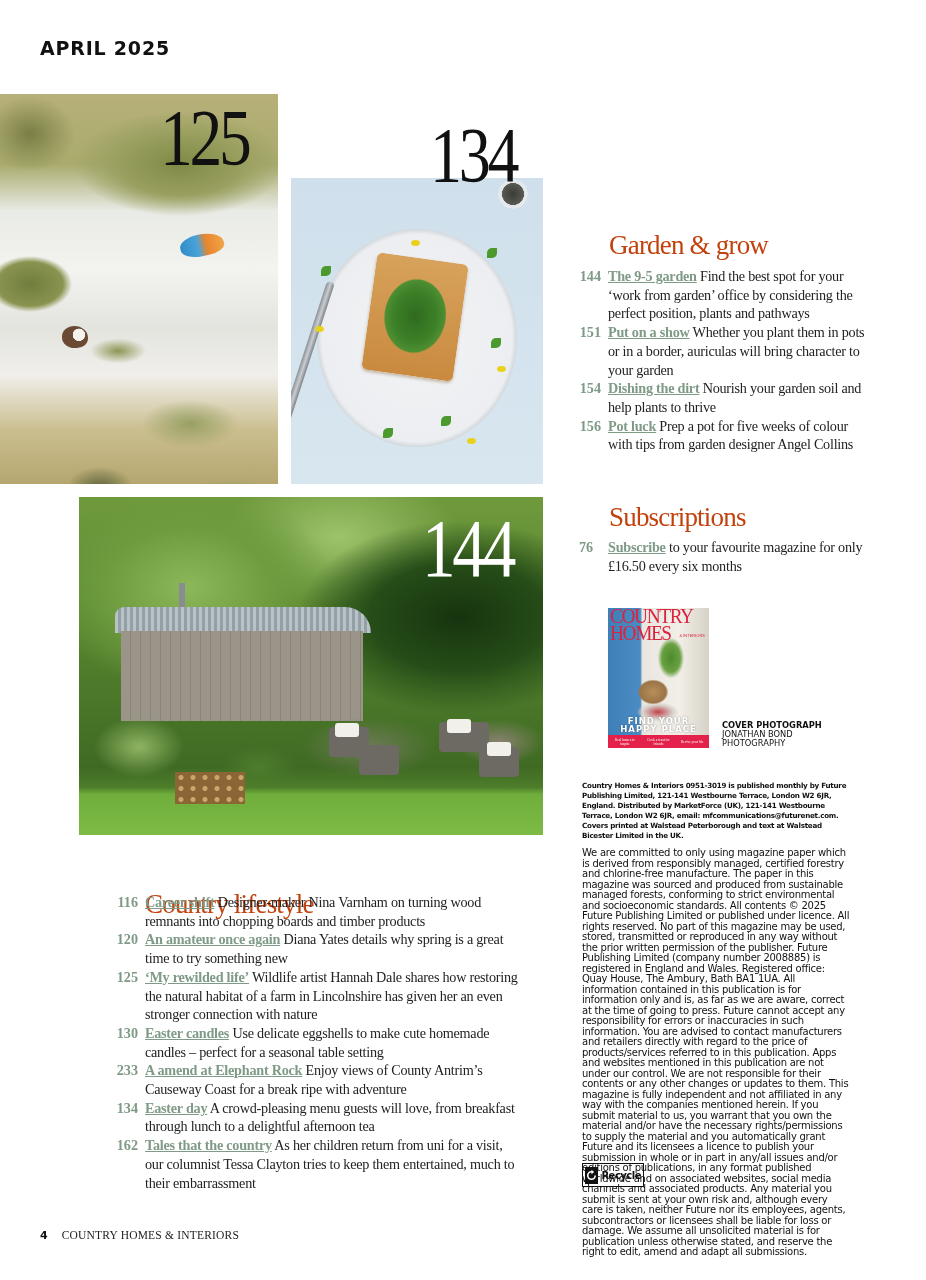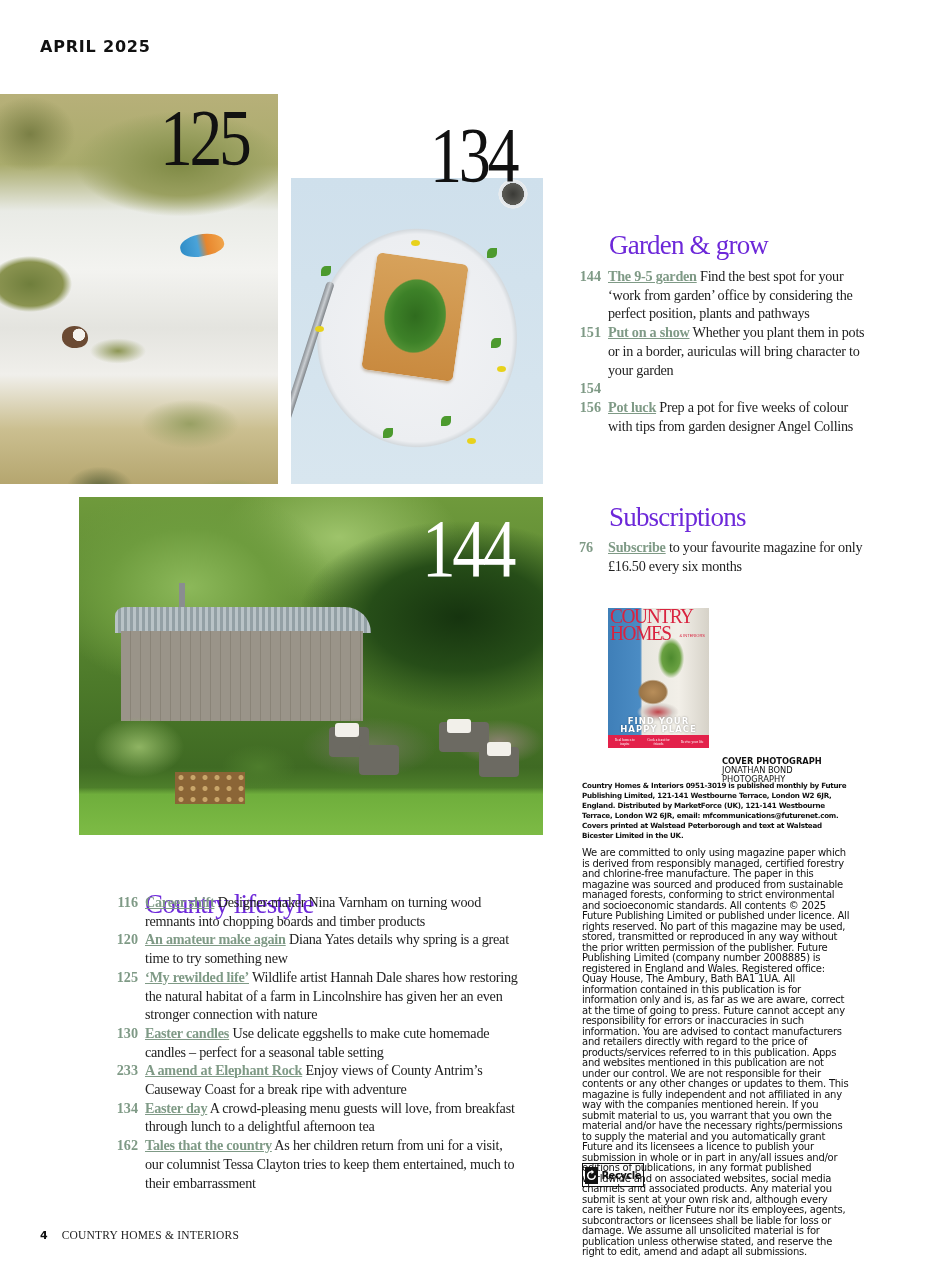"APRIL 2025" .issue-date { font-size: 16px -> 19px }
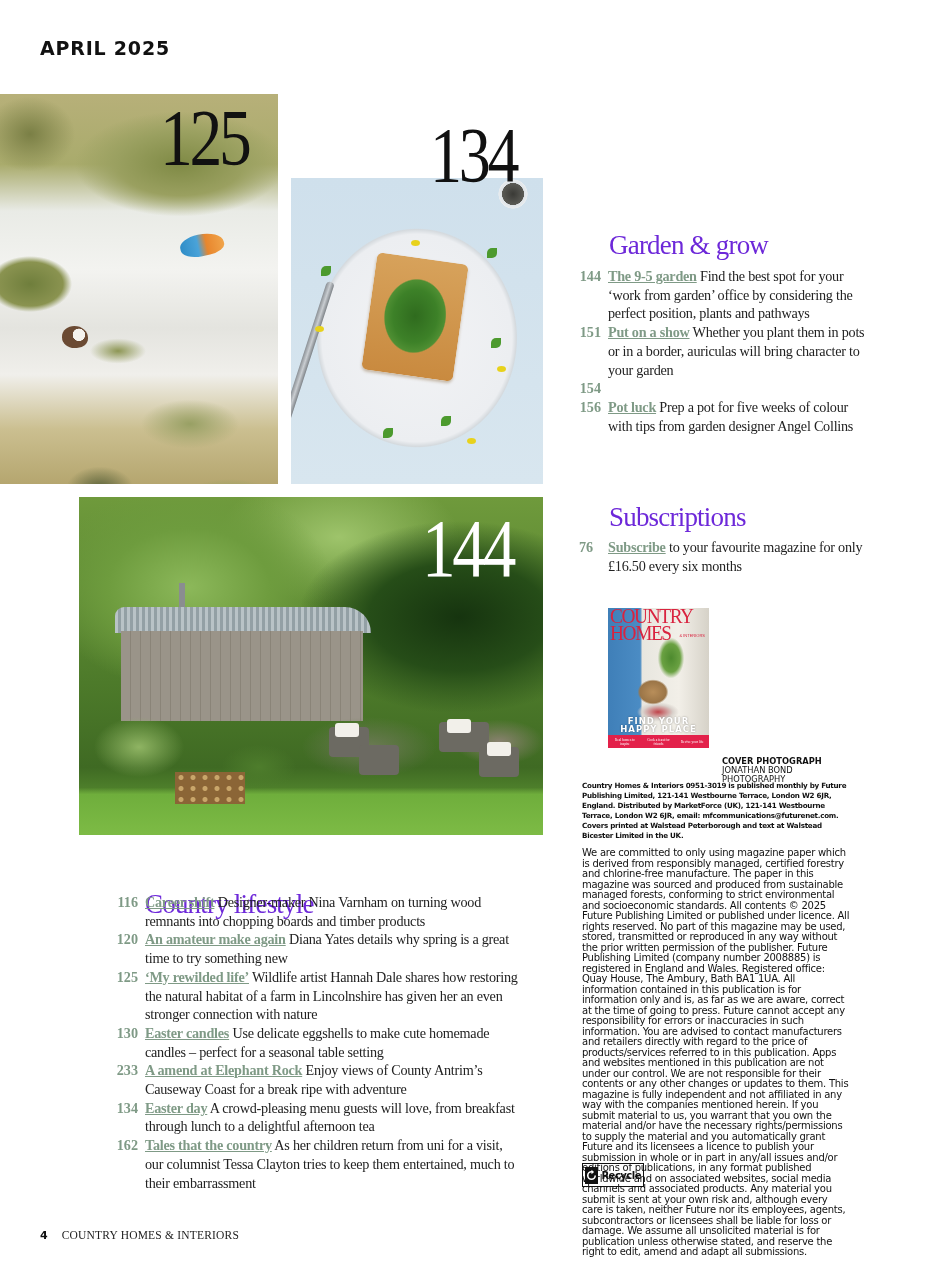"Garden & grow" .section-title { color: #6d28d9 -> #c2410c }
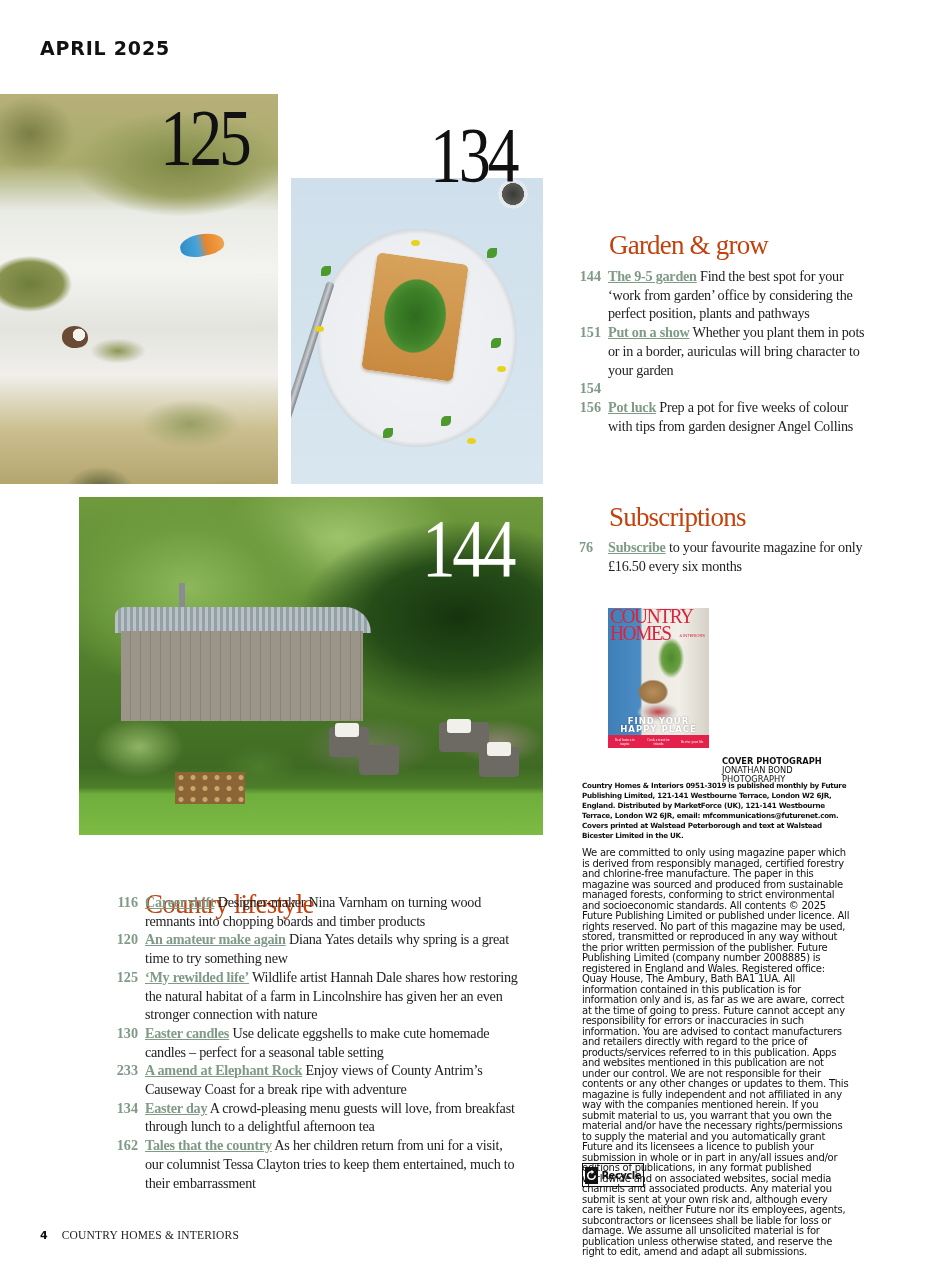"Dishing the dirt Nourish your" span.body { html: none -> <span><span>Dishing the dirt</span> <span>Nourish your garden soil and help plants to thrive</span></span> }
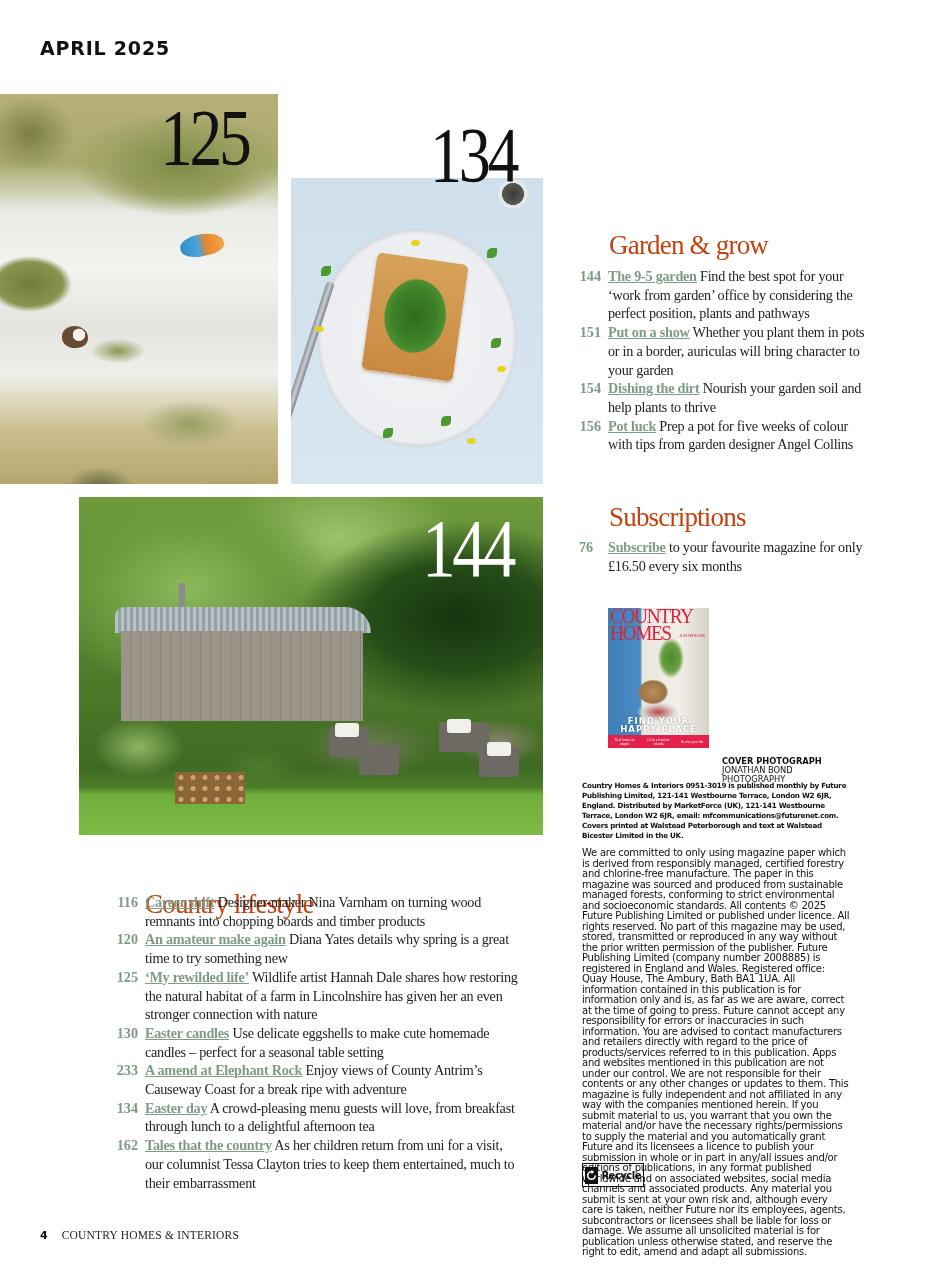"COVER PHOTOGRAPH" .cover-credit { margin-top: 36px -> none }
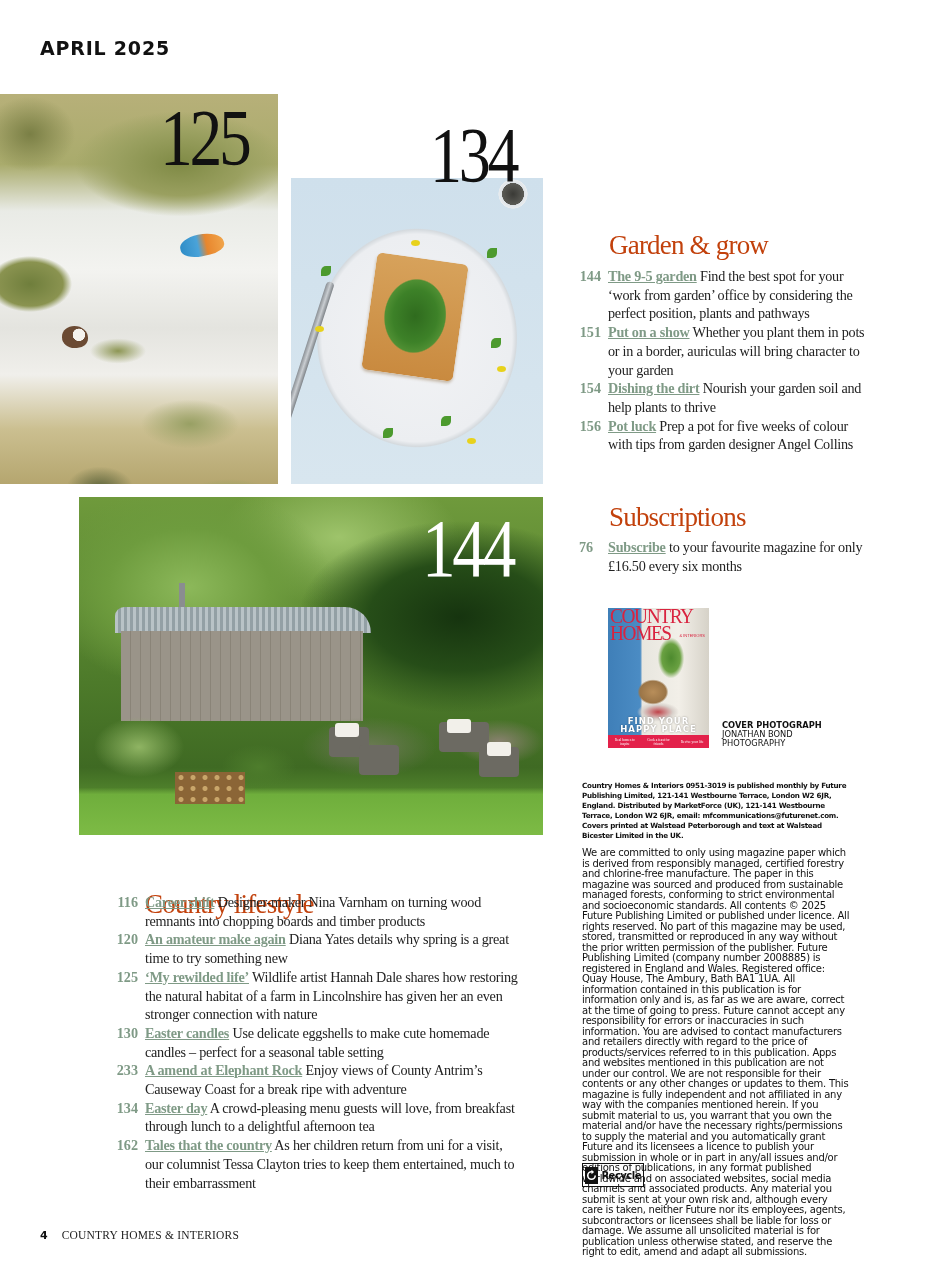"An amateur make again" span.headline { text: make -> once }
